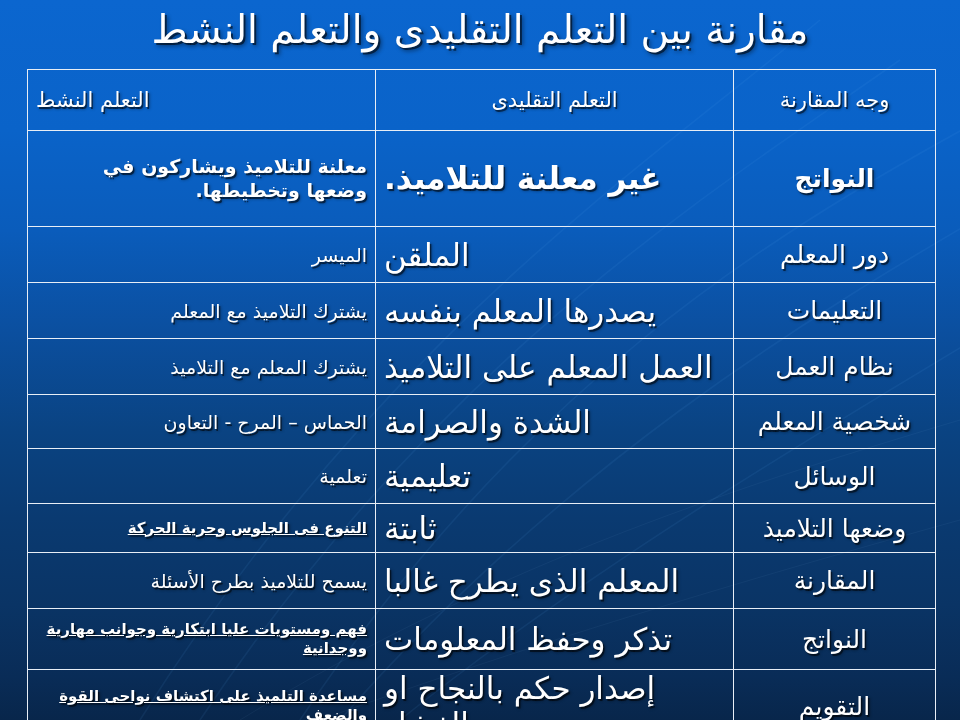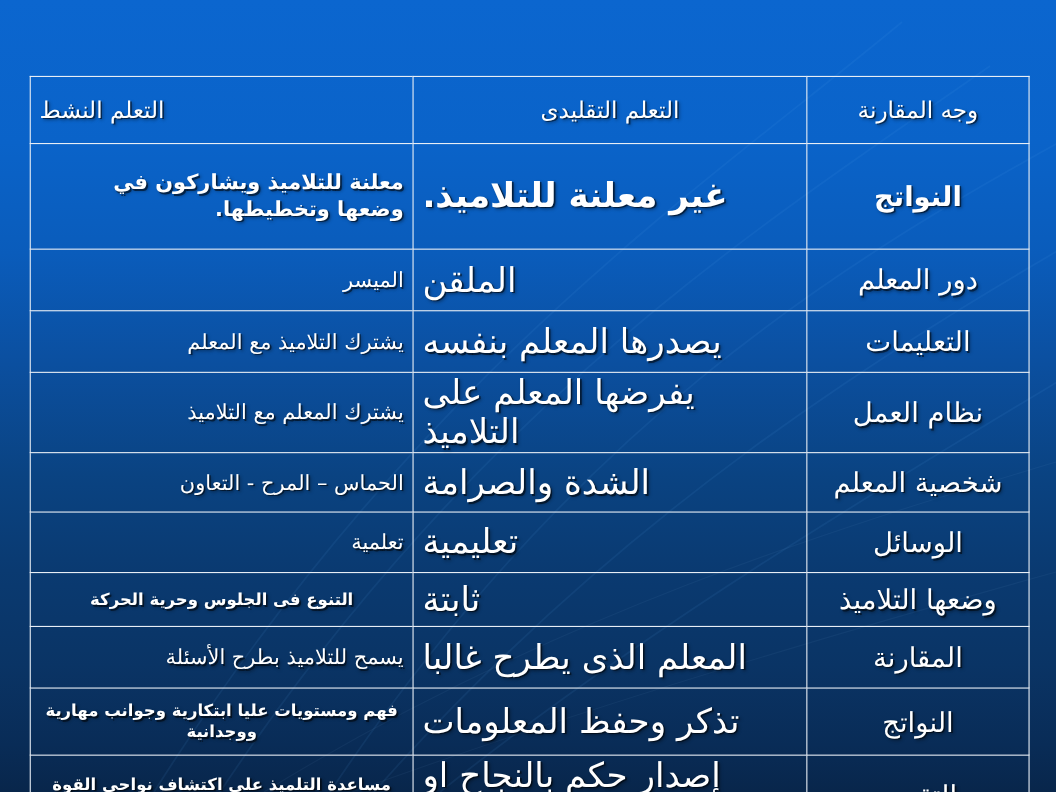"مقارنة بين التعلم التقليدى والتعلم" div { html: none -> <div>مقارنة بين التعلم التقليدى والتعلم النشط</div> }
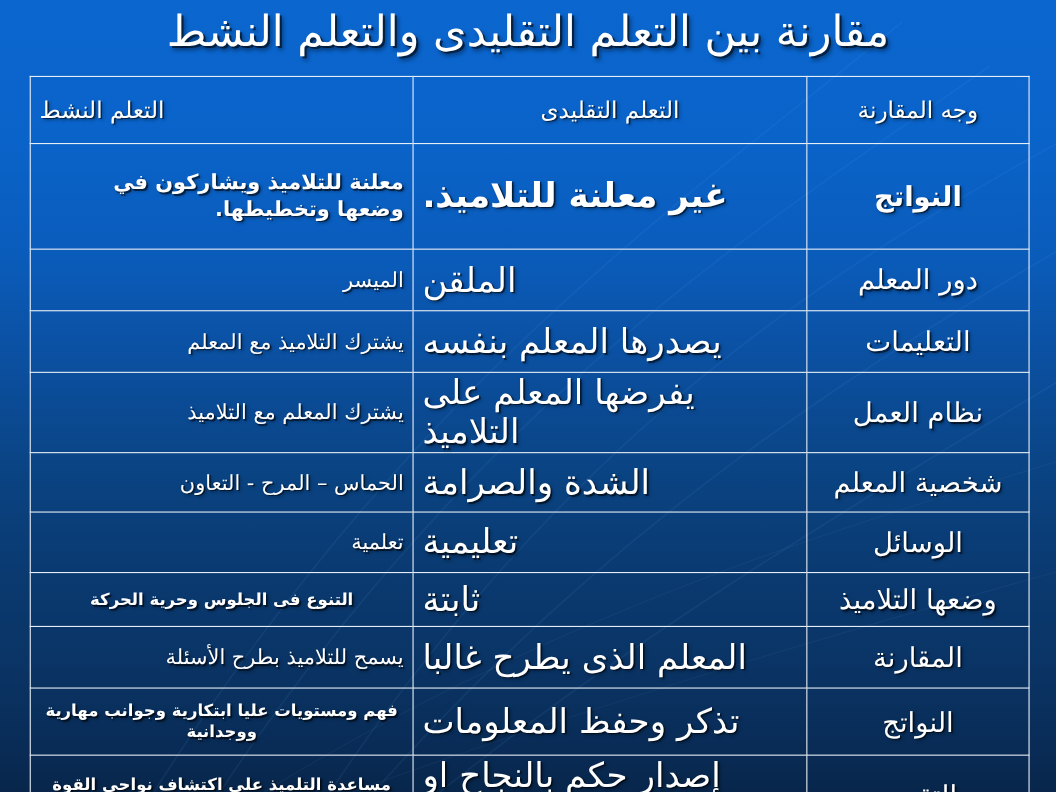"يفرضها المعلم على التلاميذ" td.trad { text: يفرضها -> العمل }
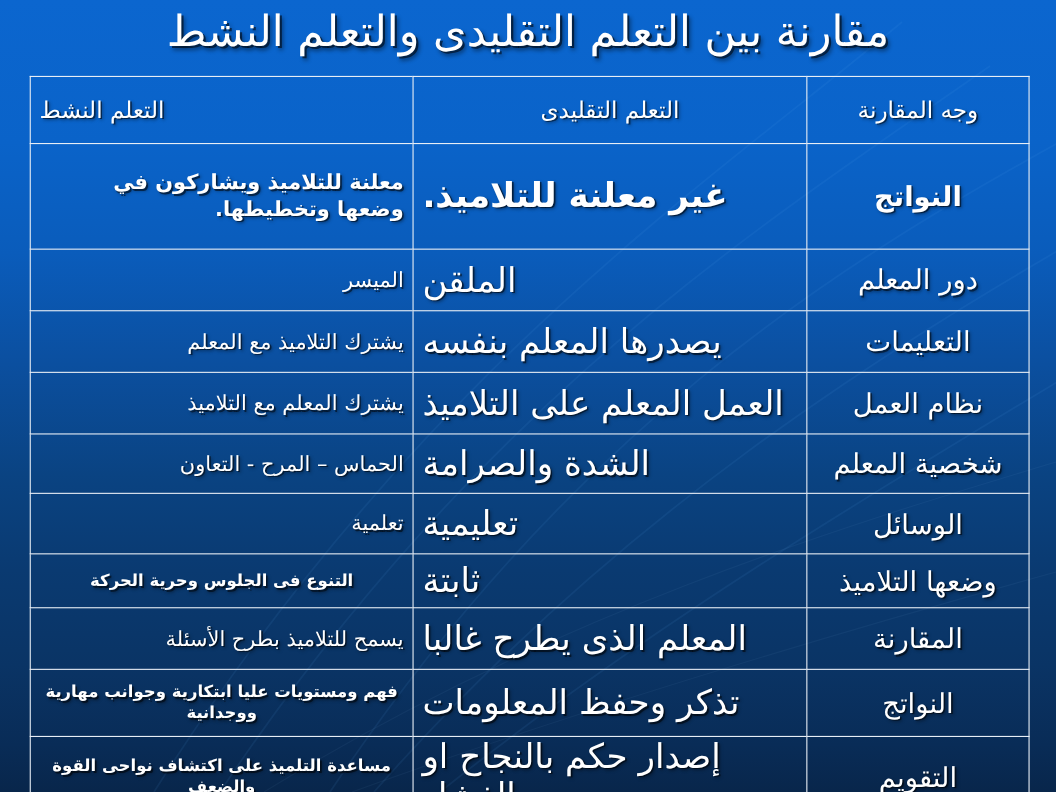"التنوع فى الجلوس وحرية الحركة" td.small { text-align: center -> none; text-decoration: none -> underline }
